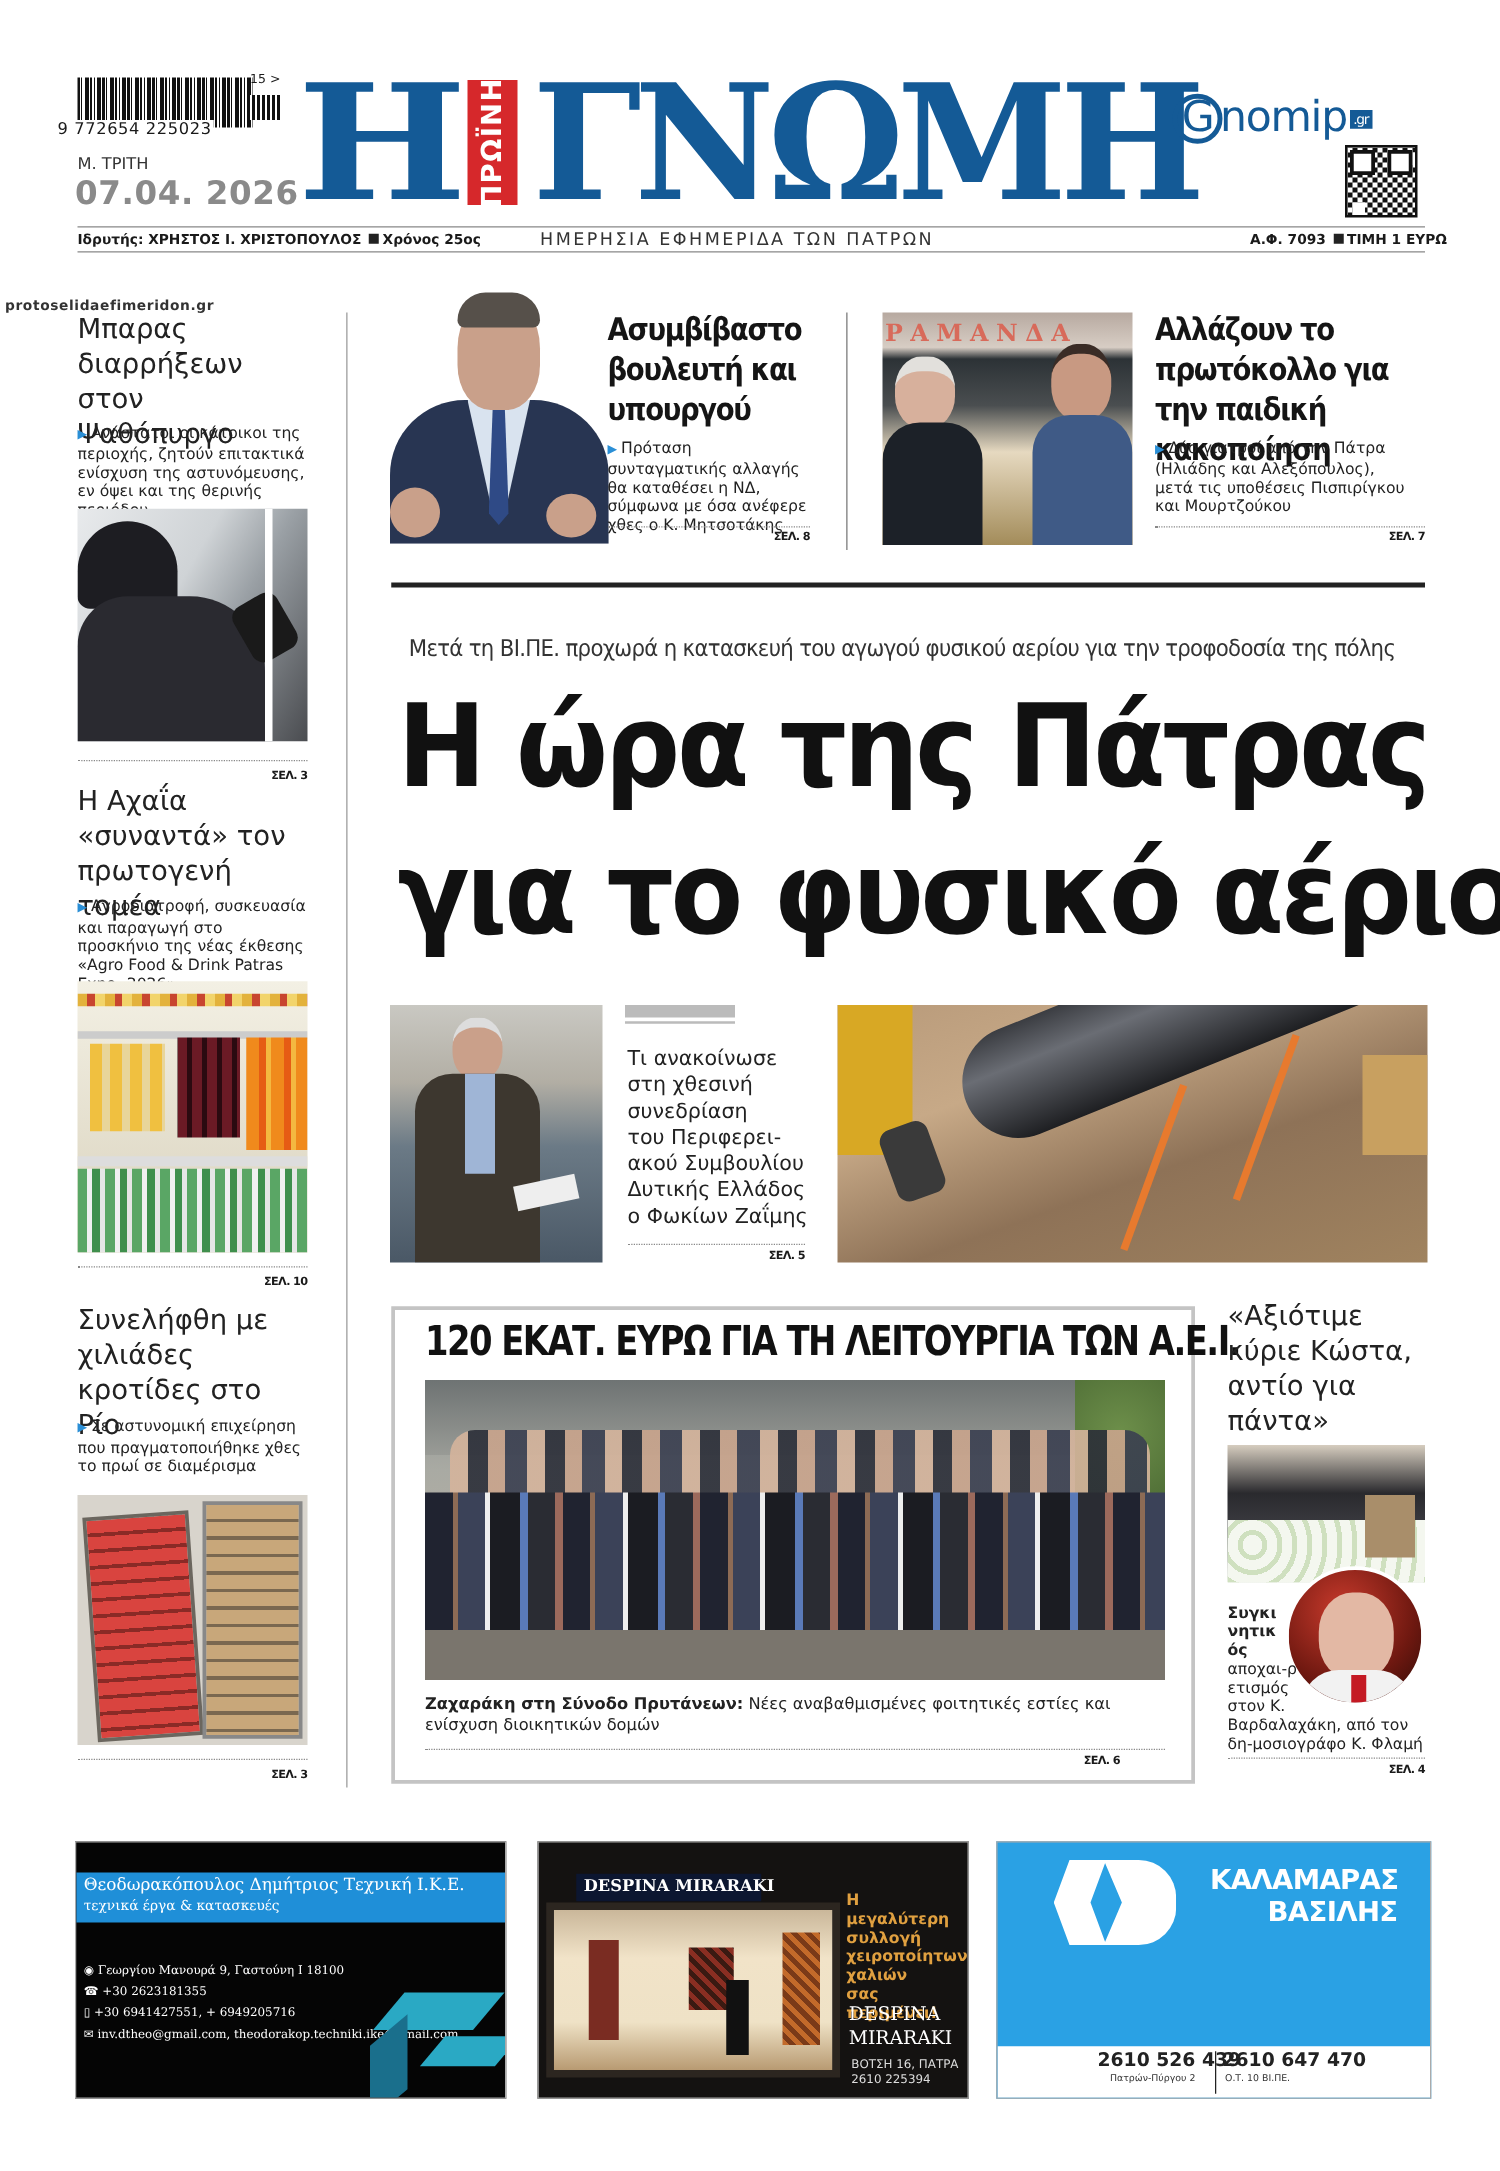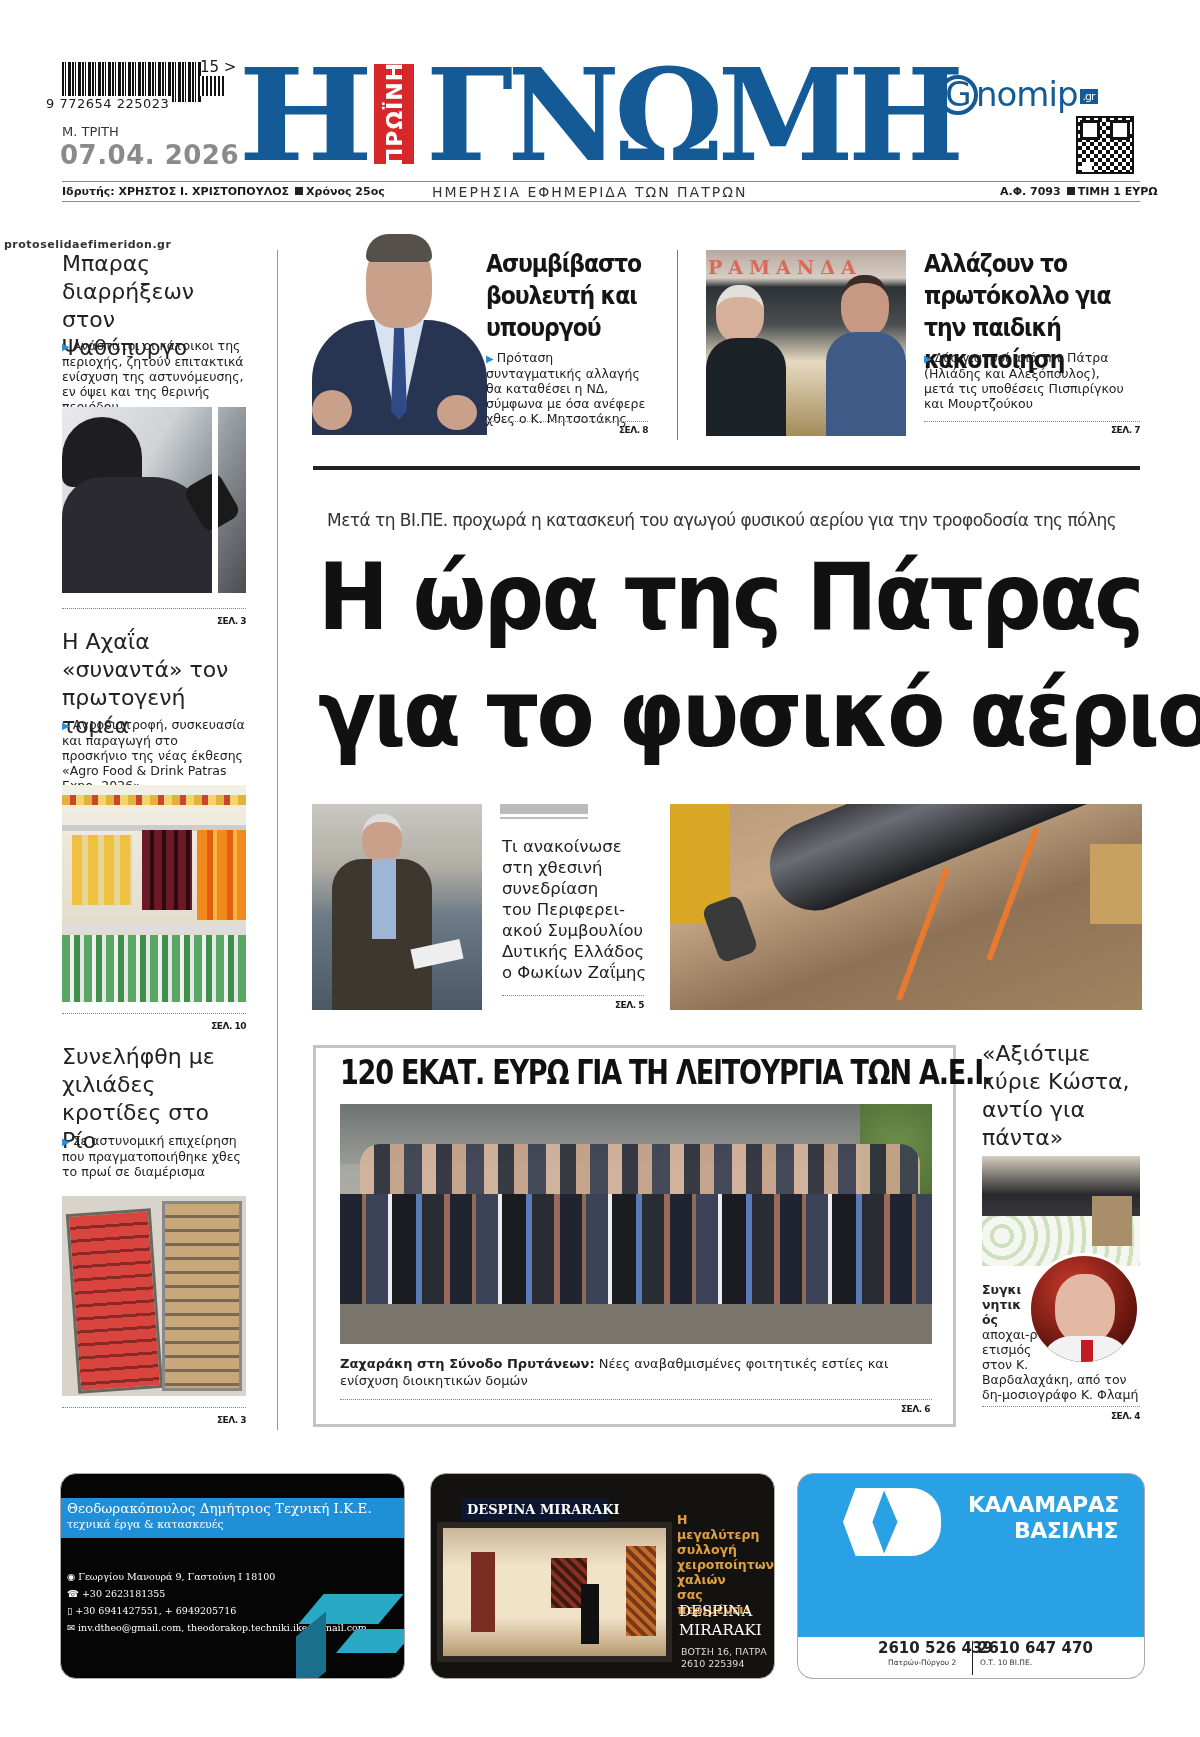"15 >" .issue-code { font-size: 15px -> 10px }
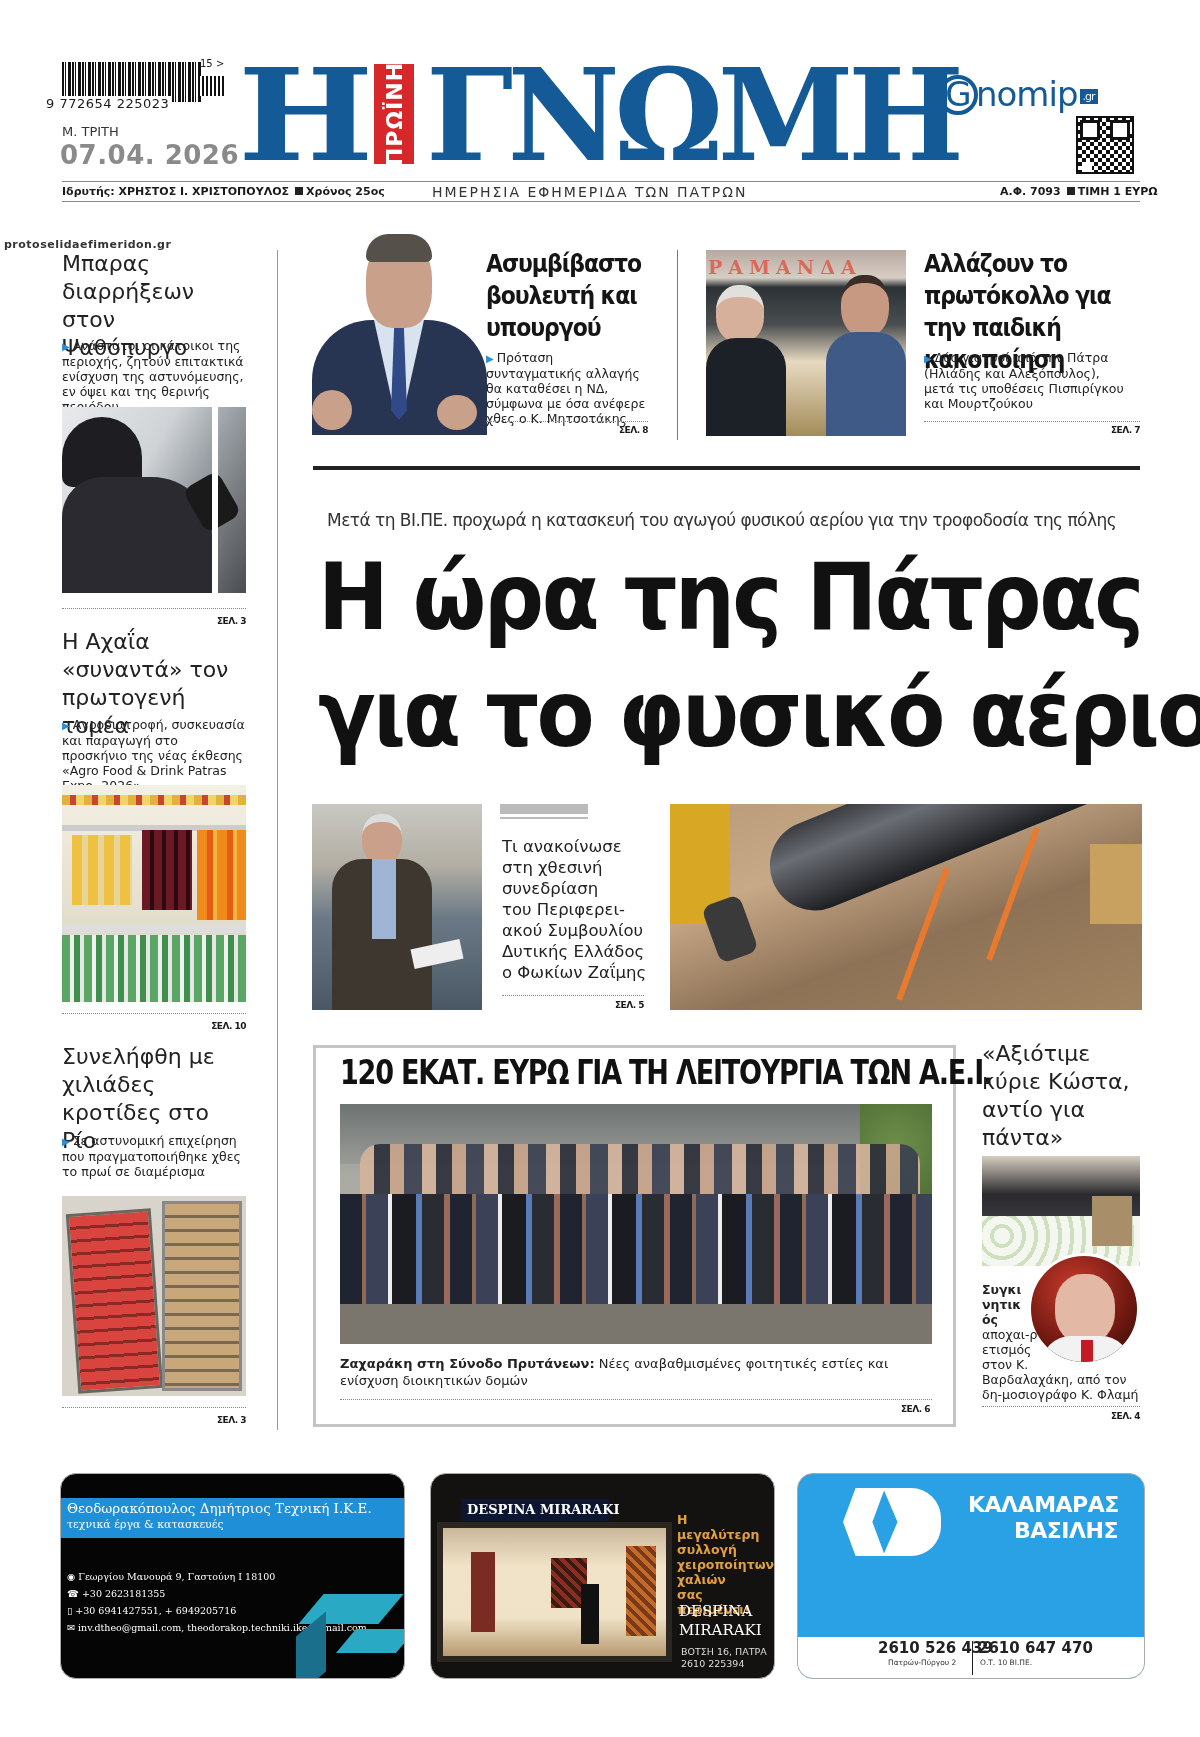"ΣΕΛ. 6" div.abs { left: 870px -> 836px }
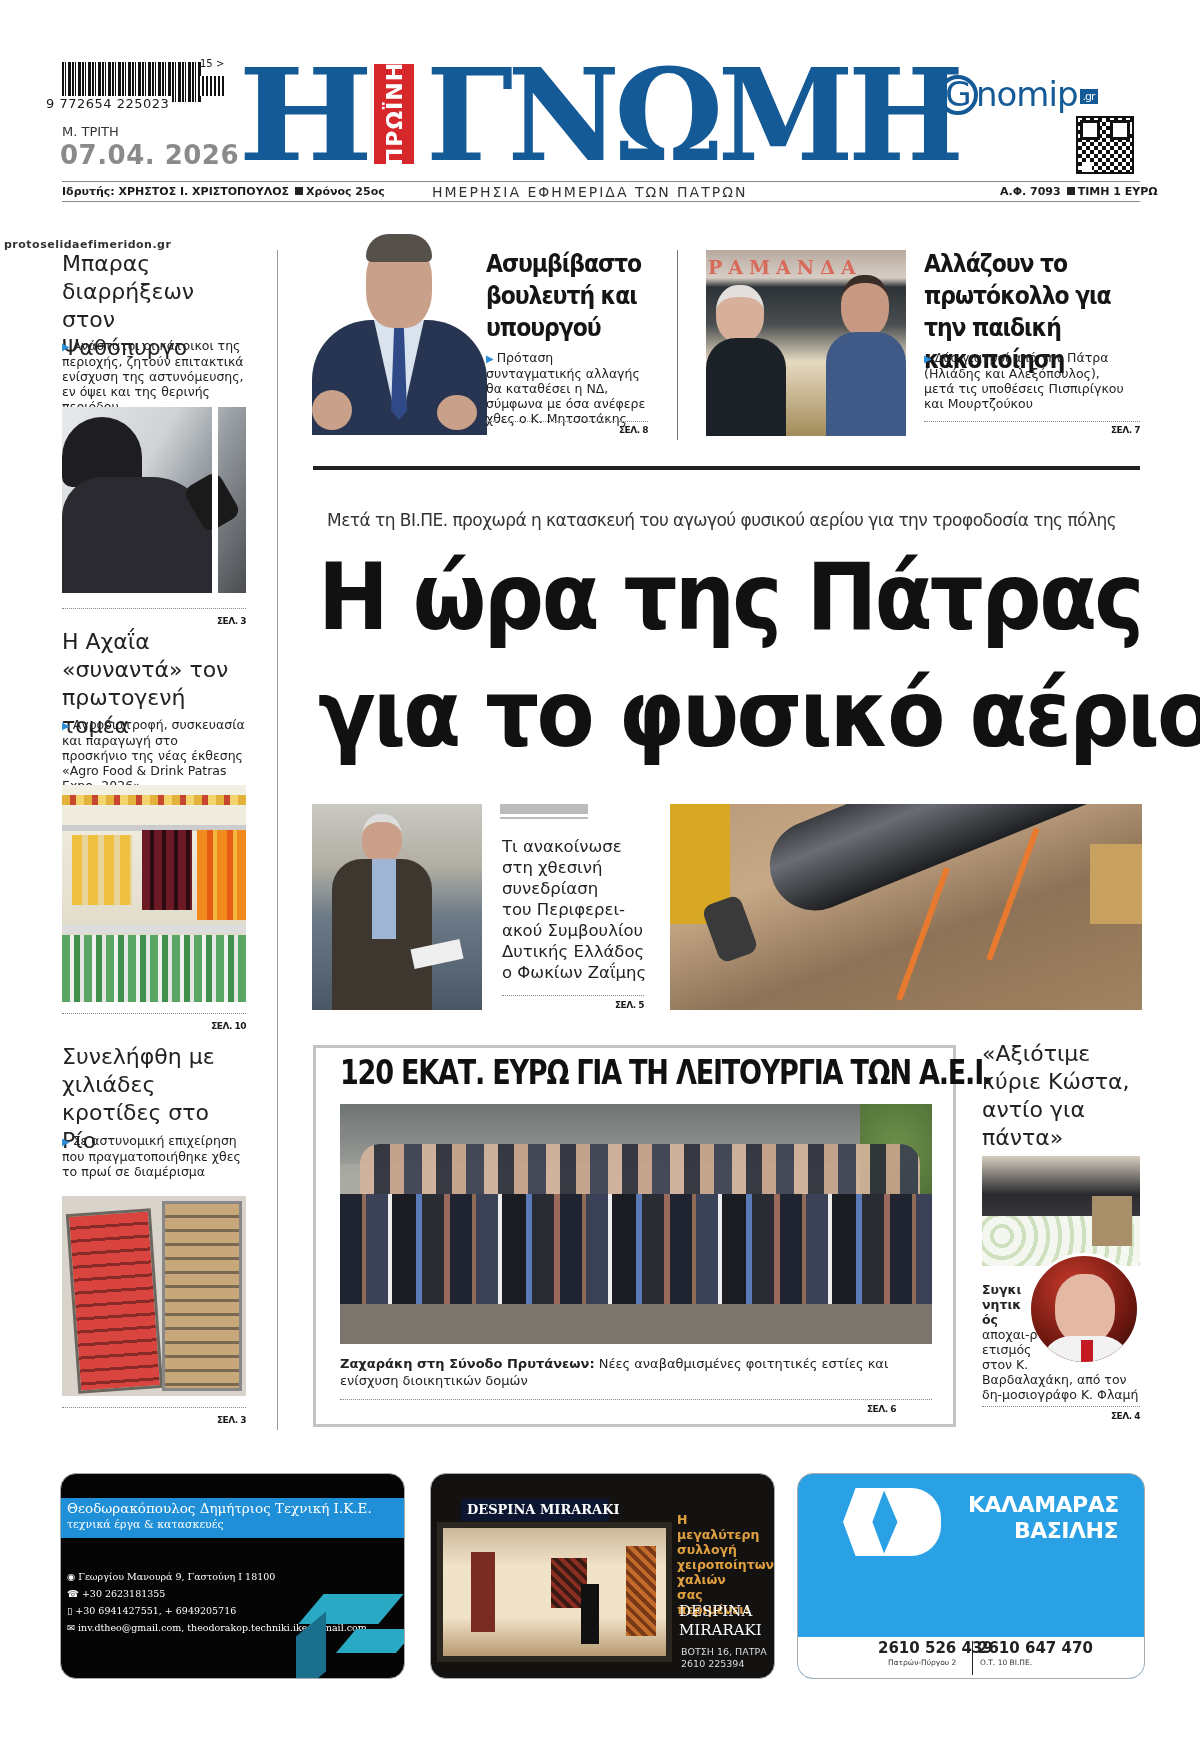"Θεοδωρακόπουλος Δημήτριος Τεχνική Ι.Κ.Ε." .ad { border-radius: 16px -> none }
